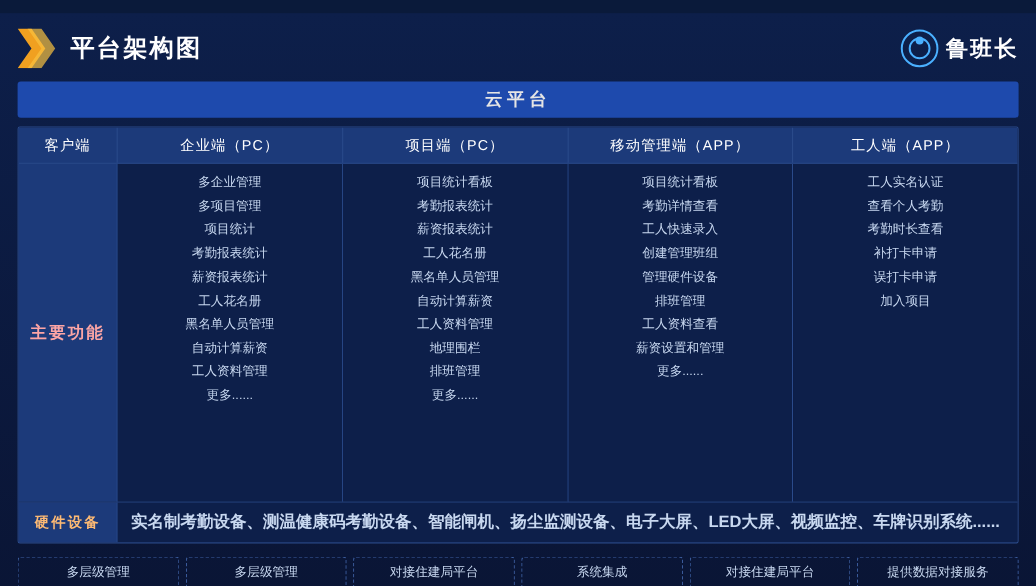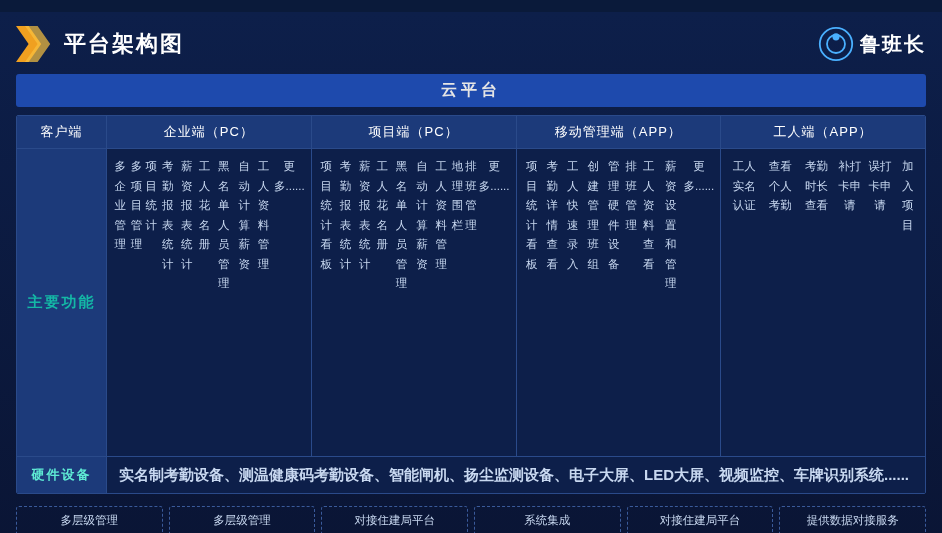"多企业管理" .feature-col { flex-direction: row -> column }
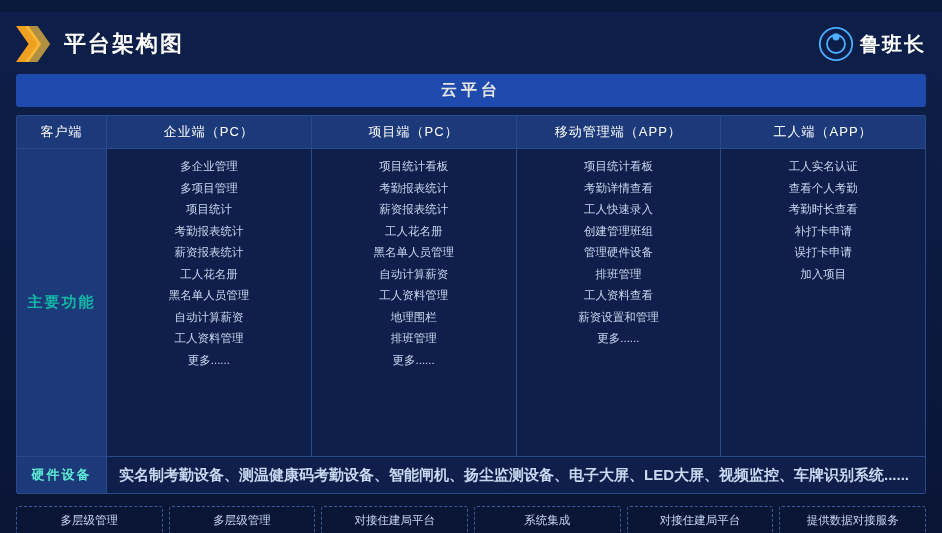"主要功能" .row-label { color: #14b8a6 -> #fca5a5 }
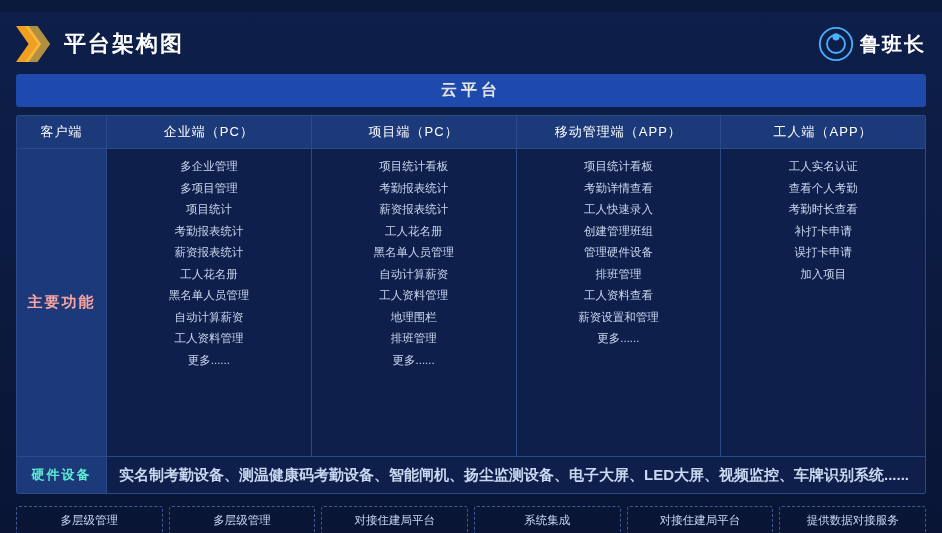"硬件设备" .hardware-label { color: #5eead4 -> #fdba74 }
